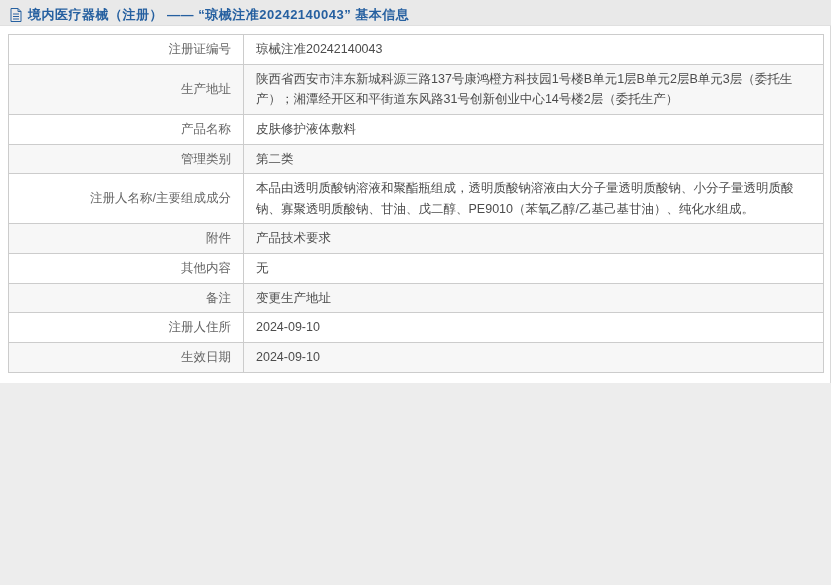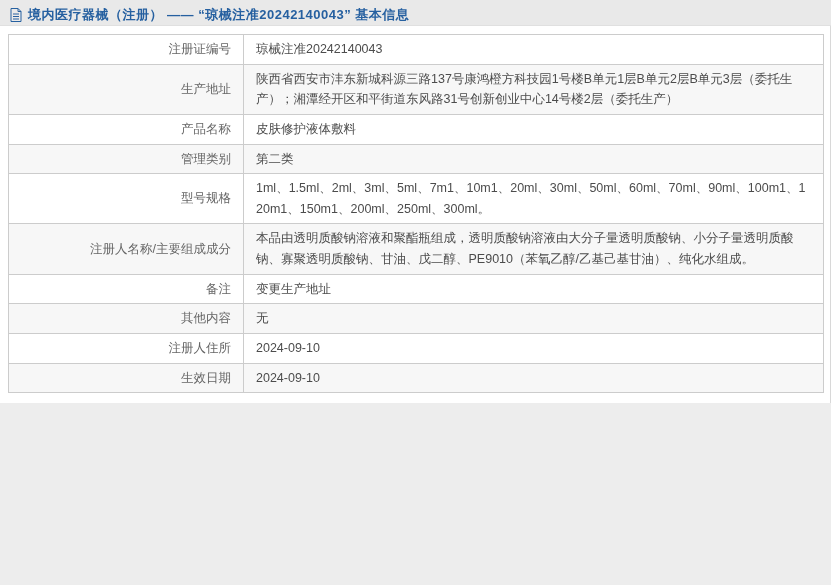"型号规格" tr { html: <tr> <td>型号规格</td> <td>1ml、1.5ml、2ml、3ml、5ml、7m1、10m1、20ml、30ml、50ml、60ml、70ml、90ml、100m1、120m1、150m1、200ml、250ml、300ml。</td> </tr> -> none }
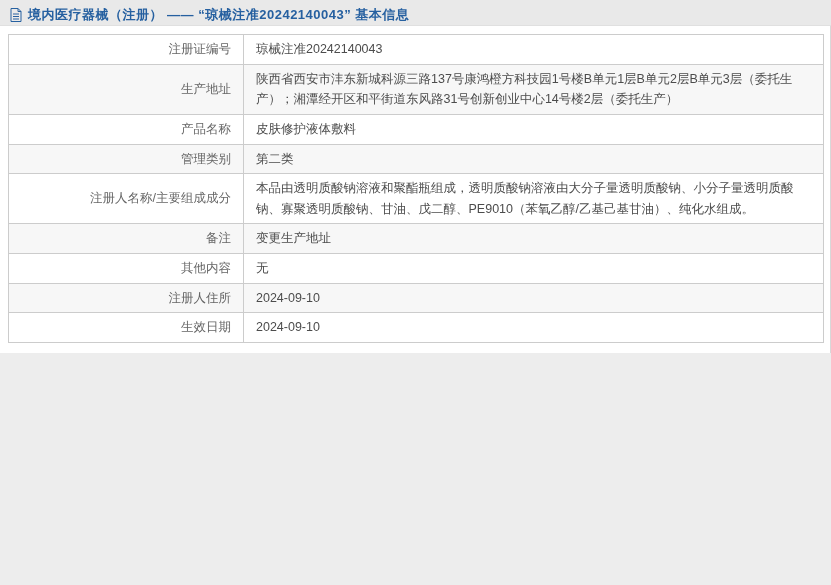"附件" tr { html: none -> <tr> <td>附件</td> <td>产品技术要求</td> </tr> }
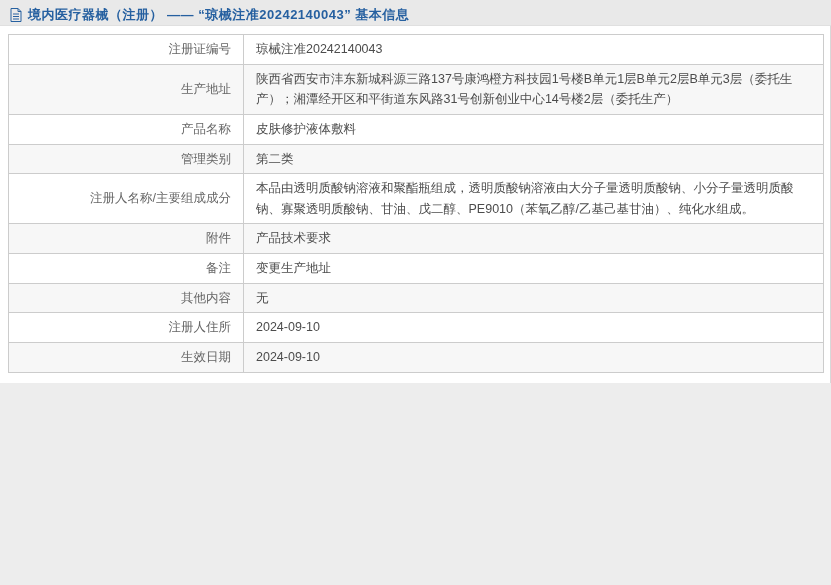"备注" tr { order: before "其他内容" -> after "其他内容" }
